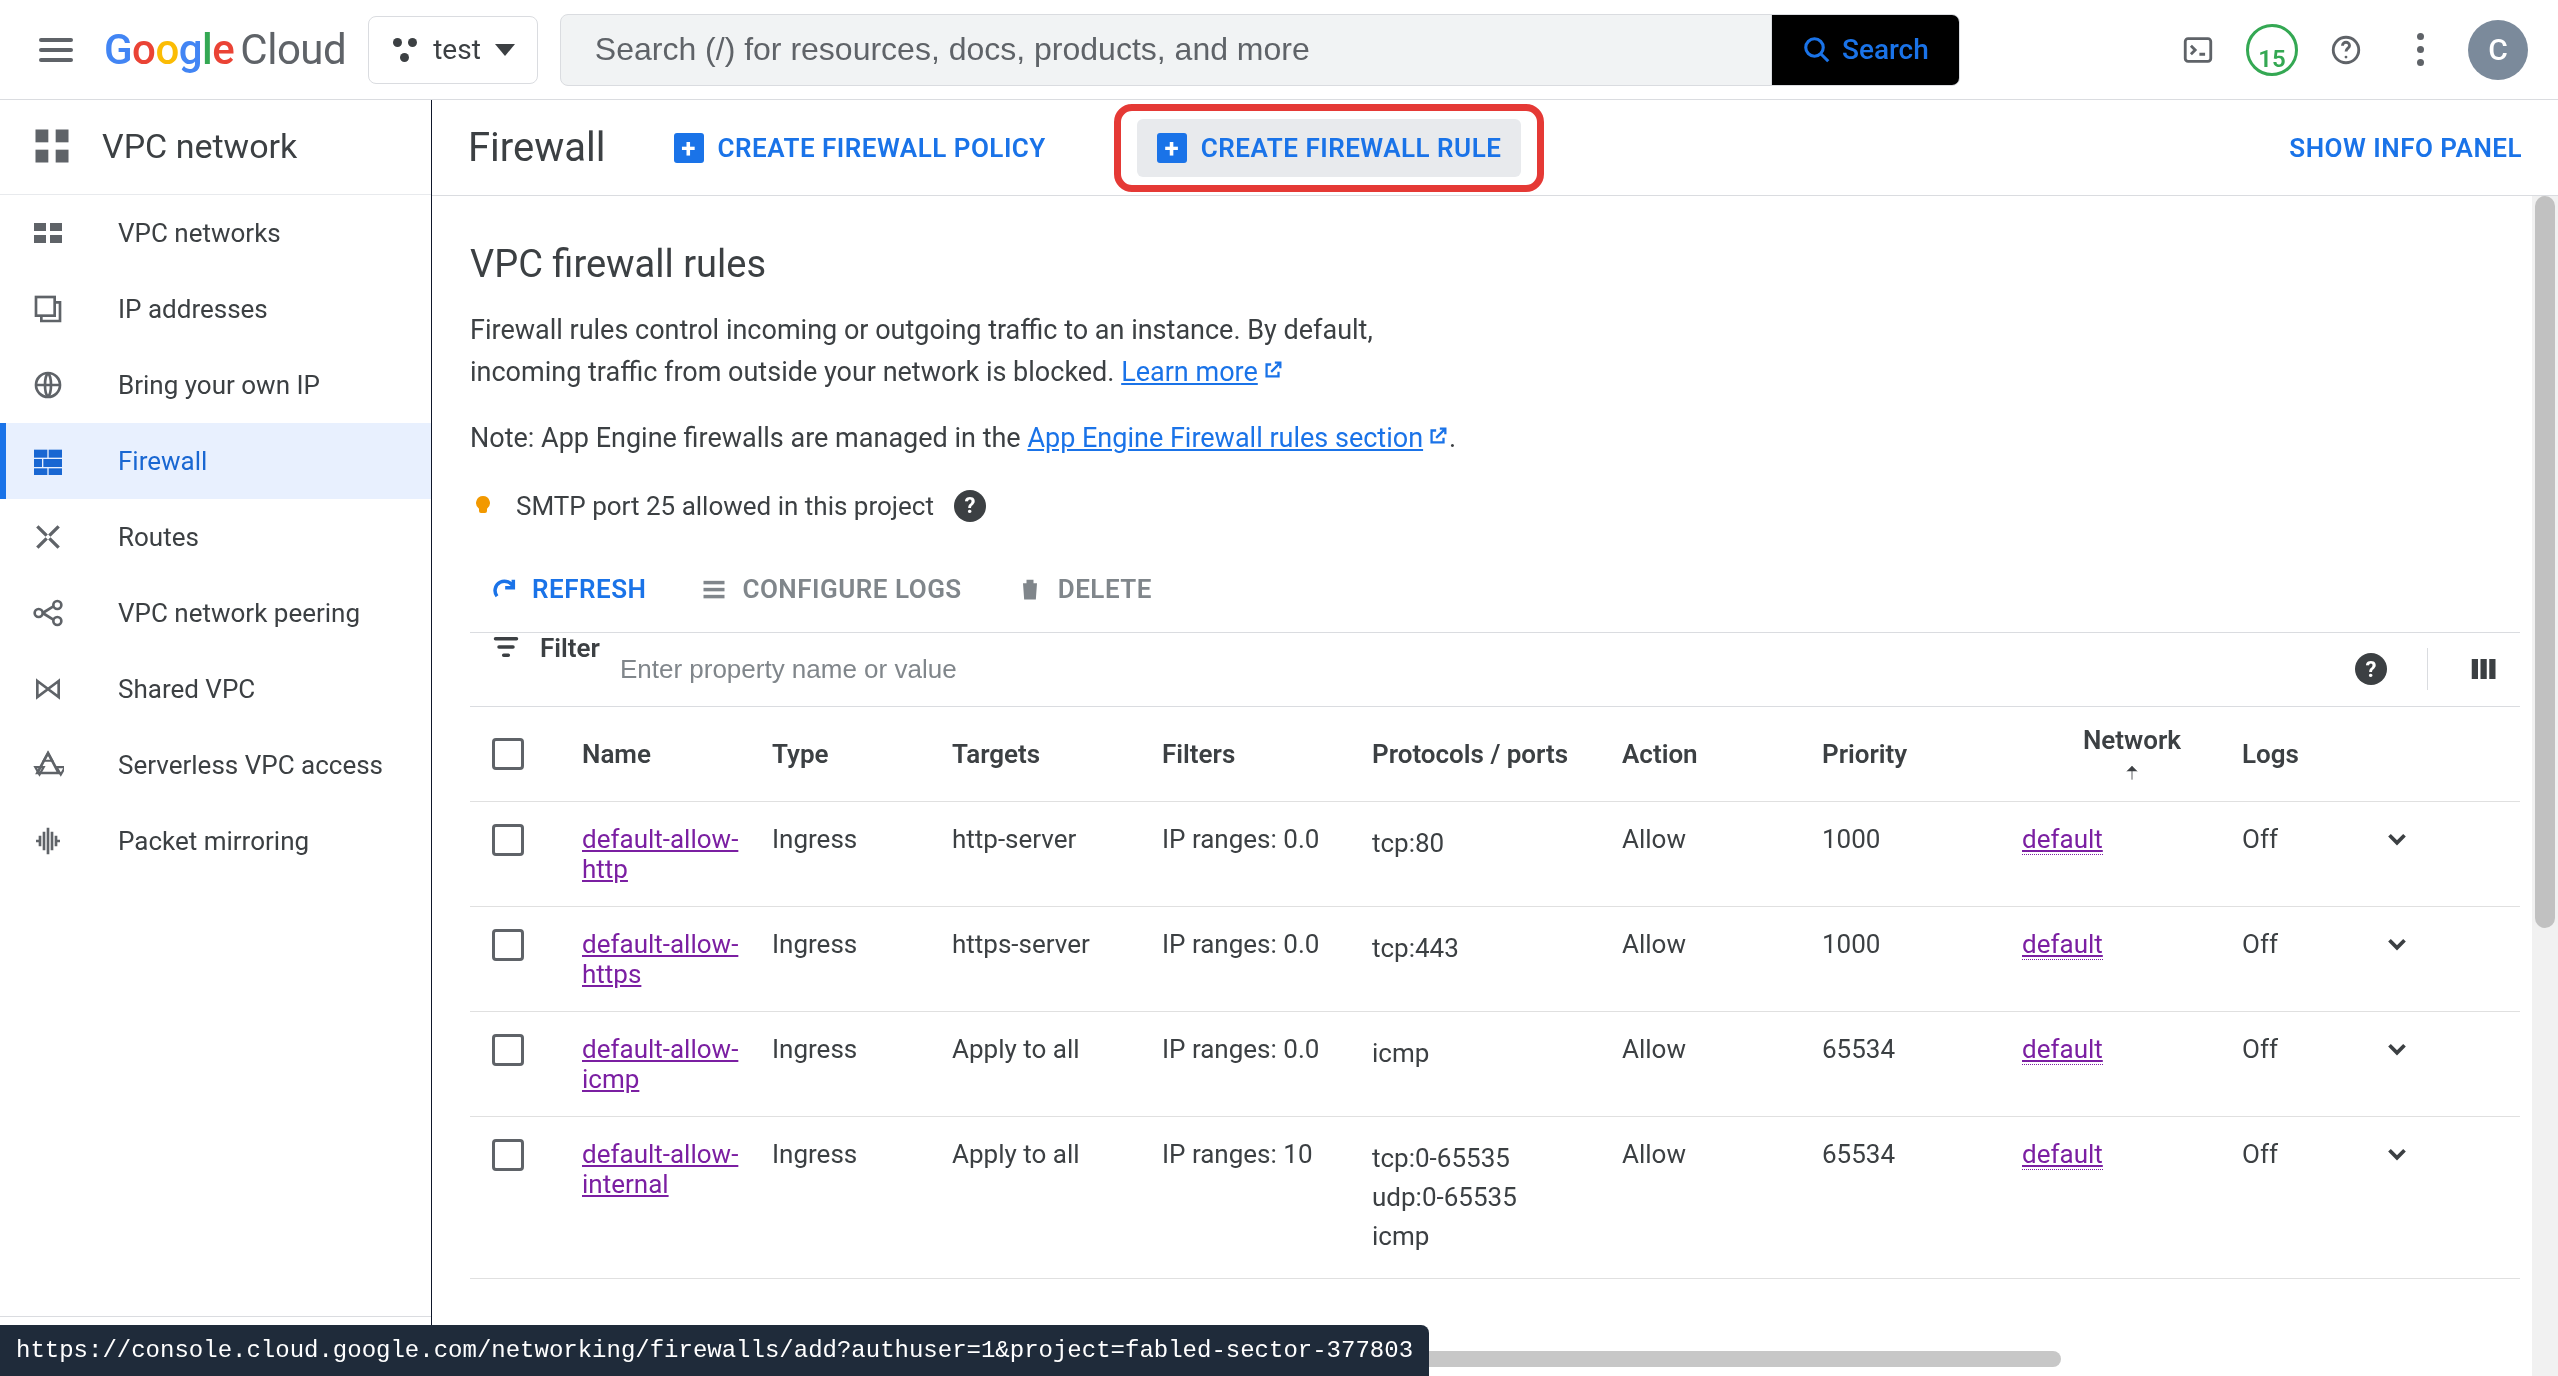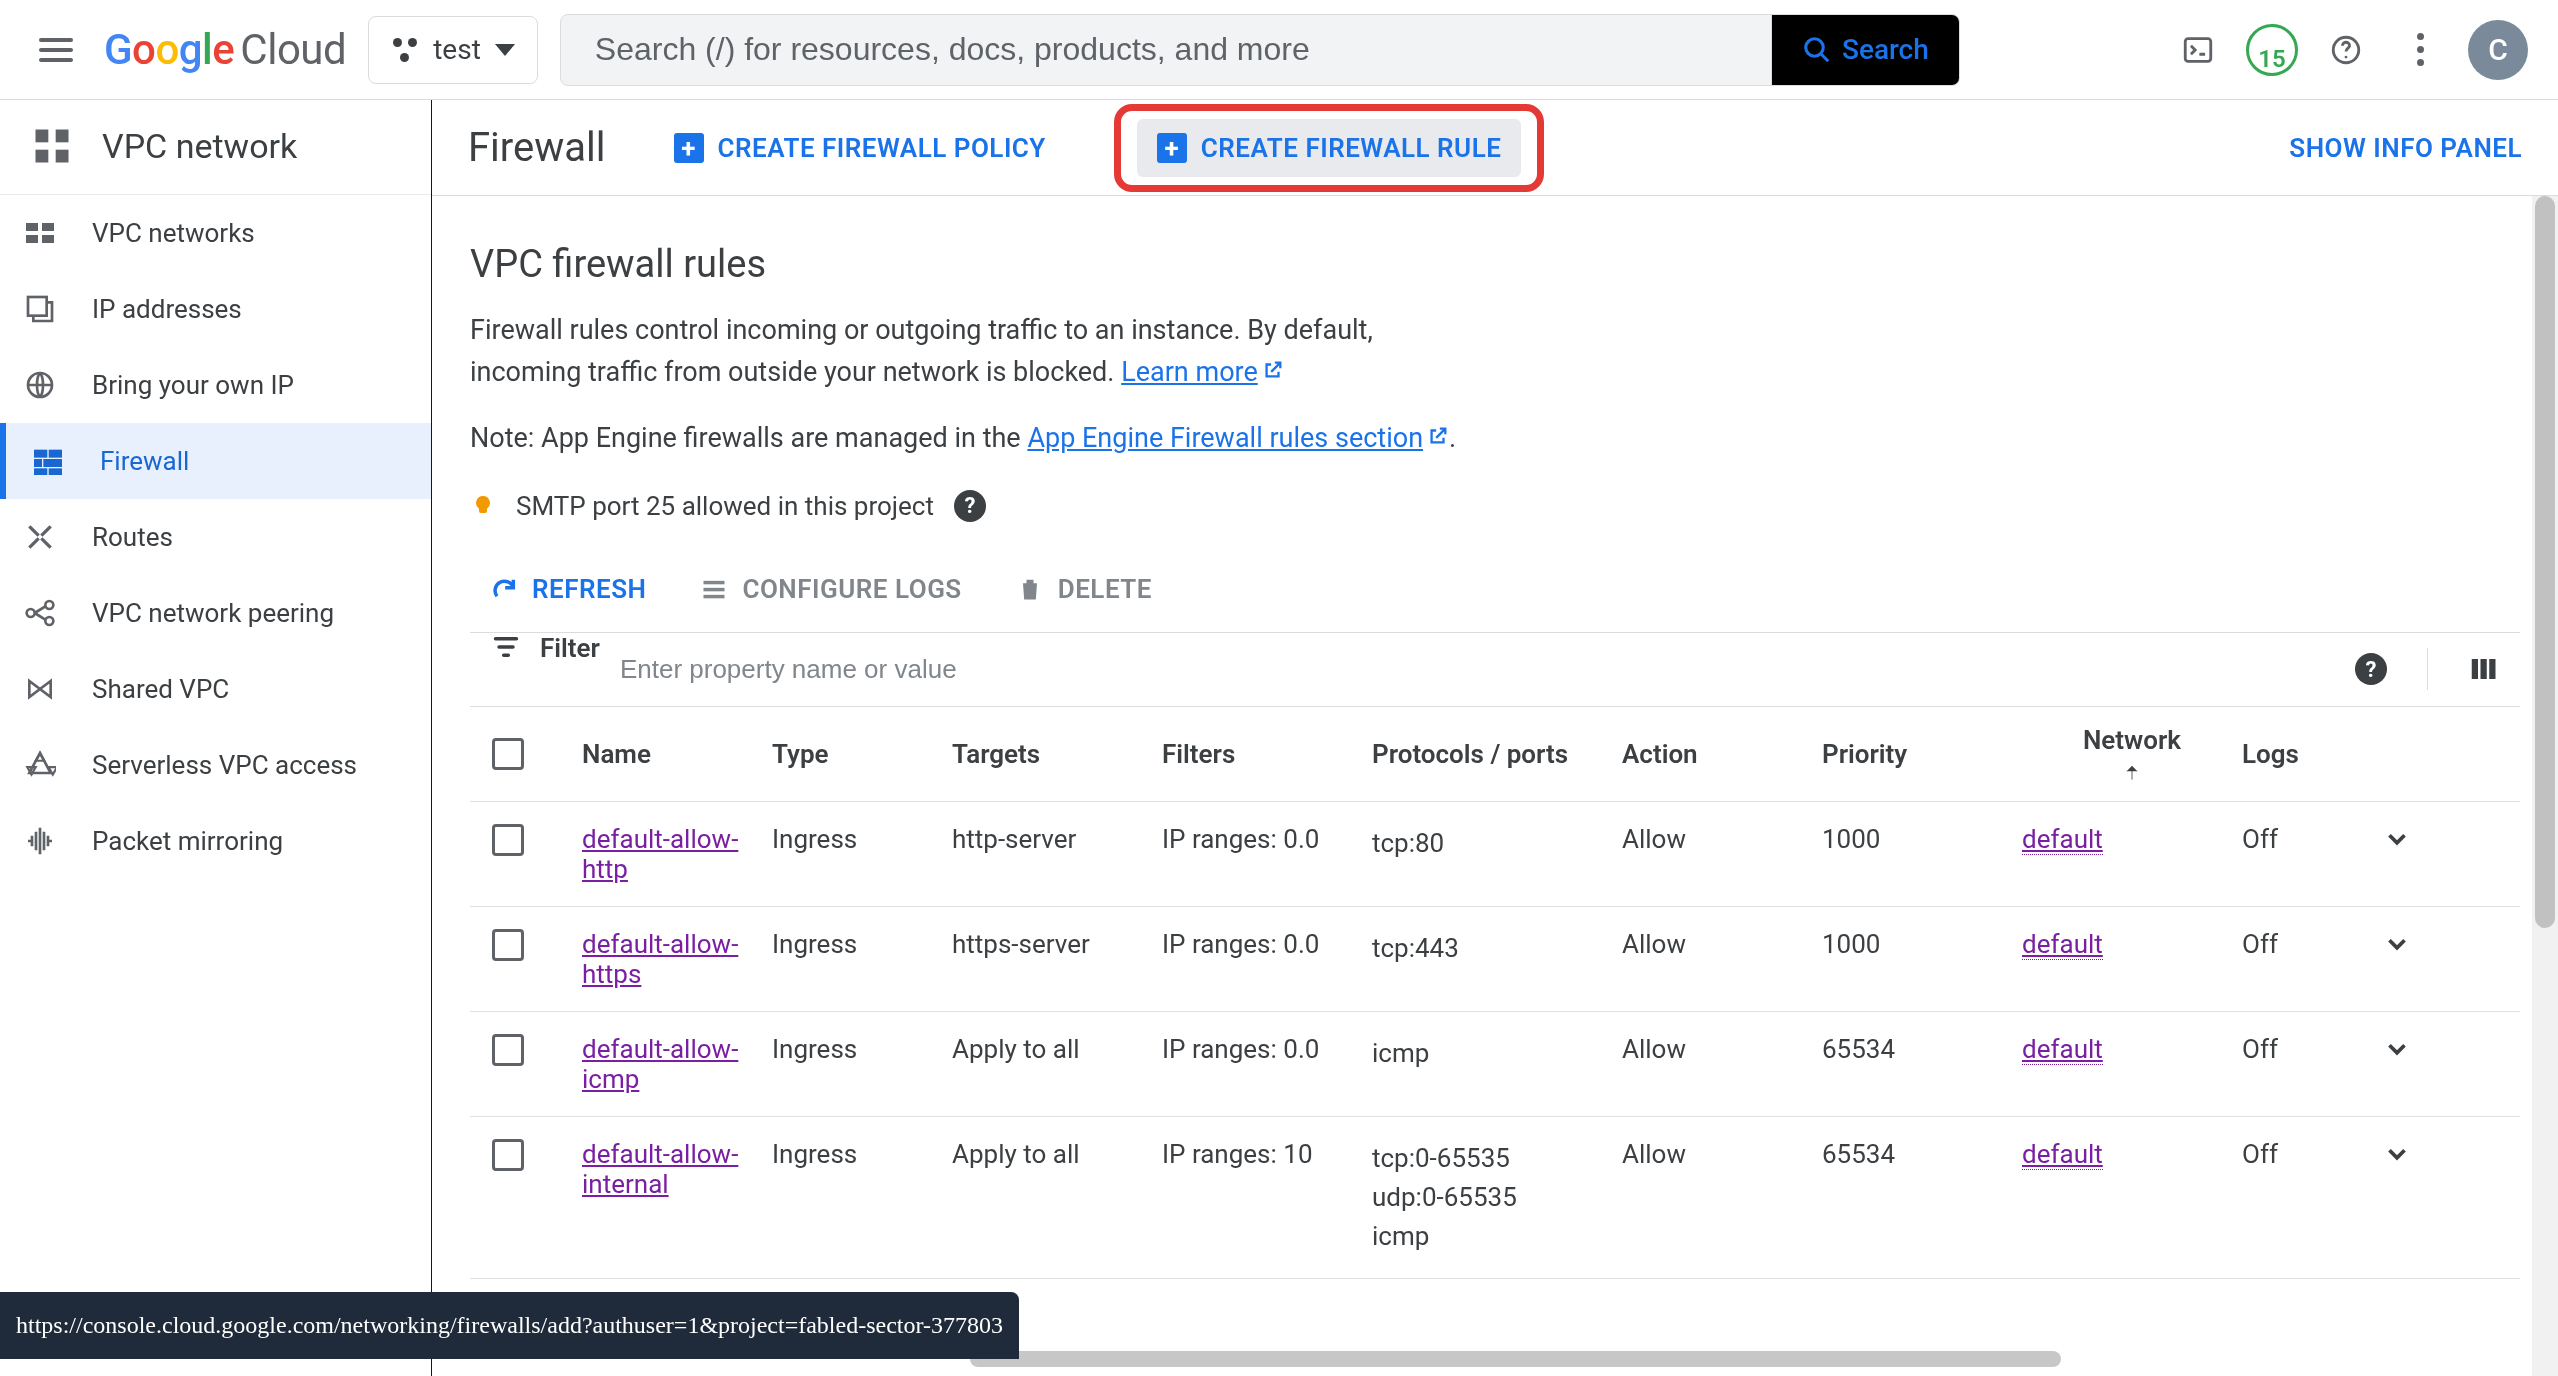"VPC networks" .nav-item { gap: 34px -> 52px; padding: 20px 22px -> 20px 30px }
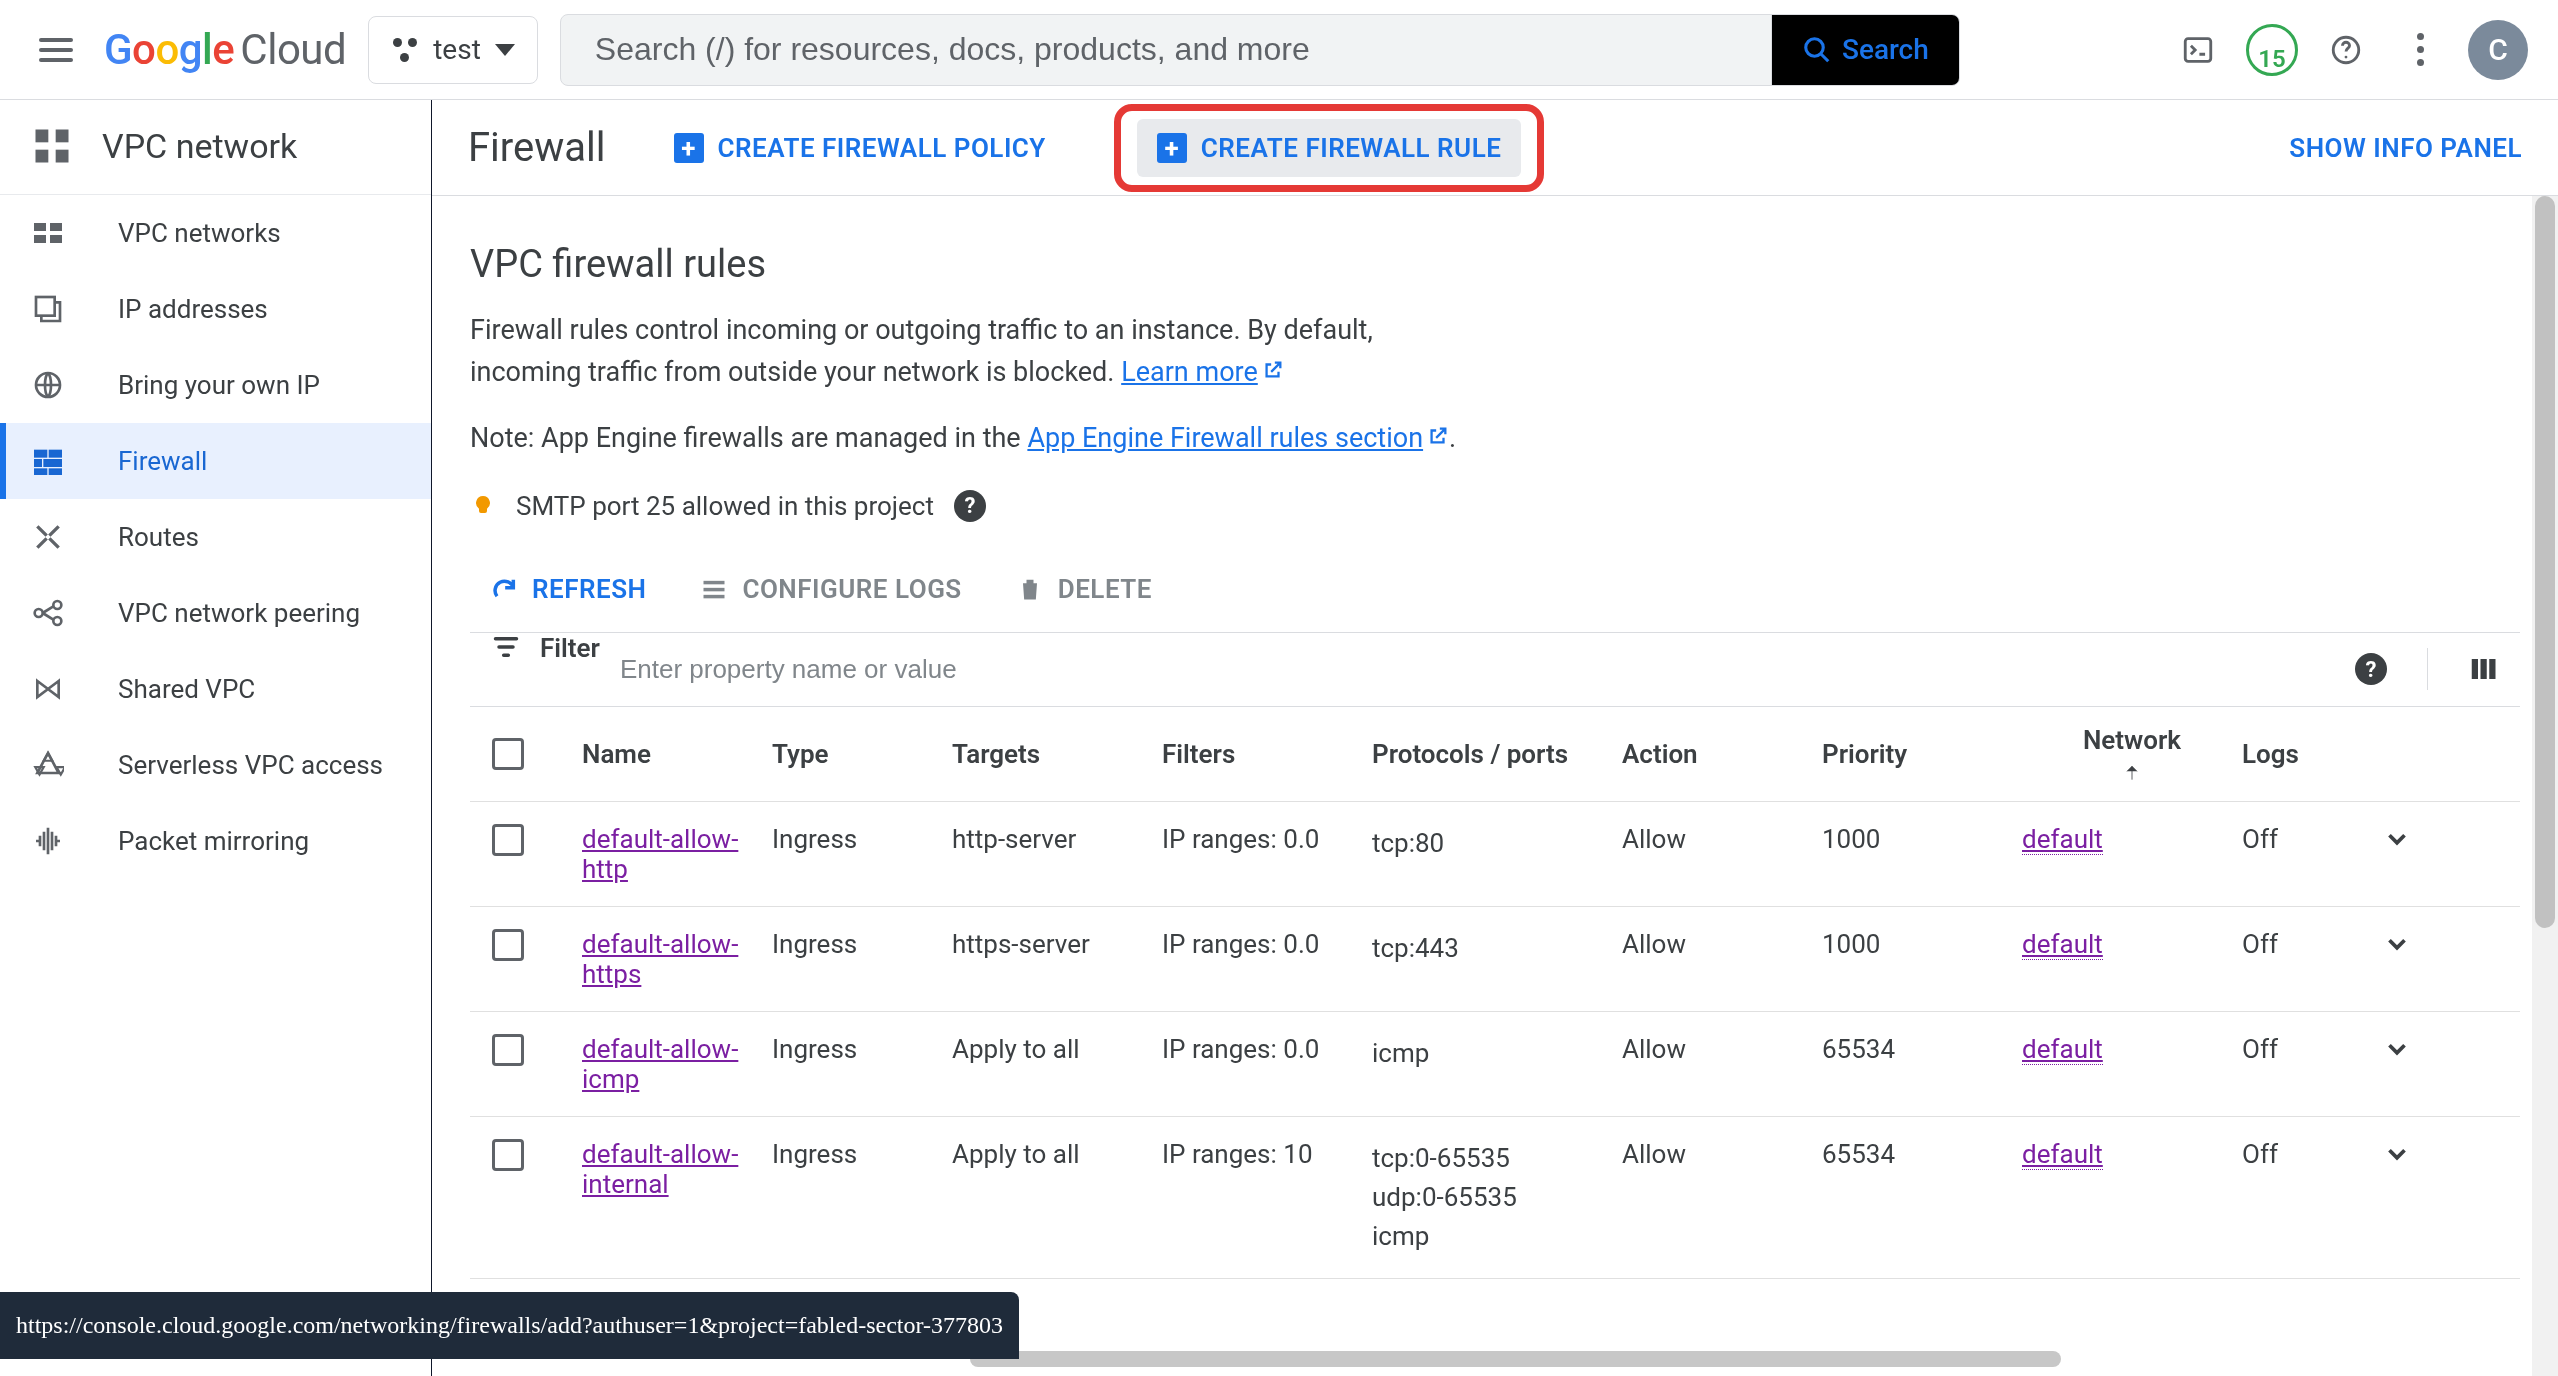"https://console.cloud.google.com/network" .status-url { bottom: 17px -> 0; font-family: Liberation Serif, serif -> Liberation Mono, monospace; padding: 20px 16px -> 12px 16px }
